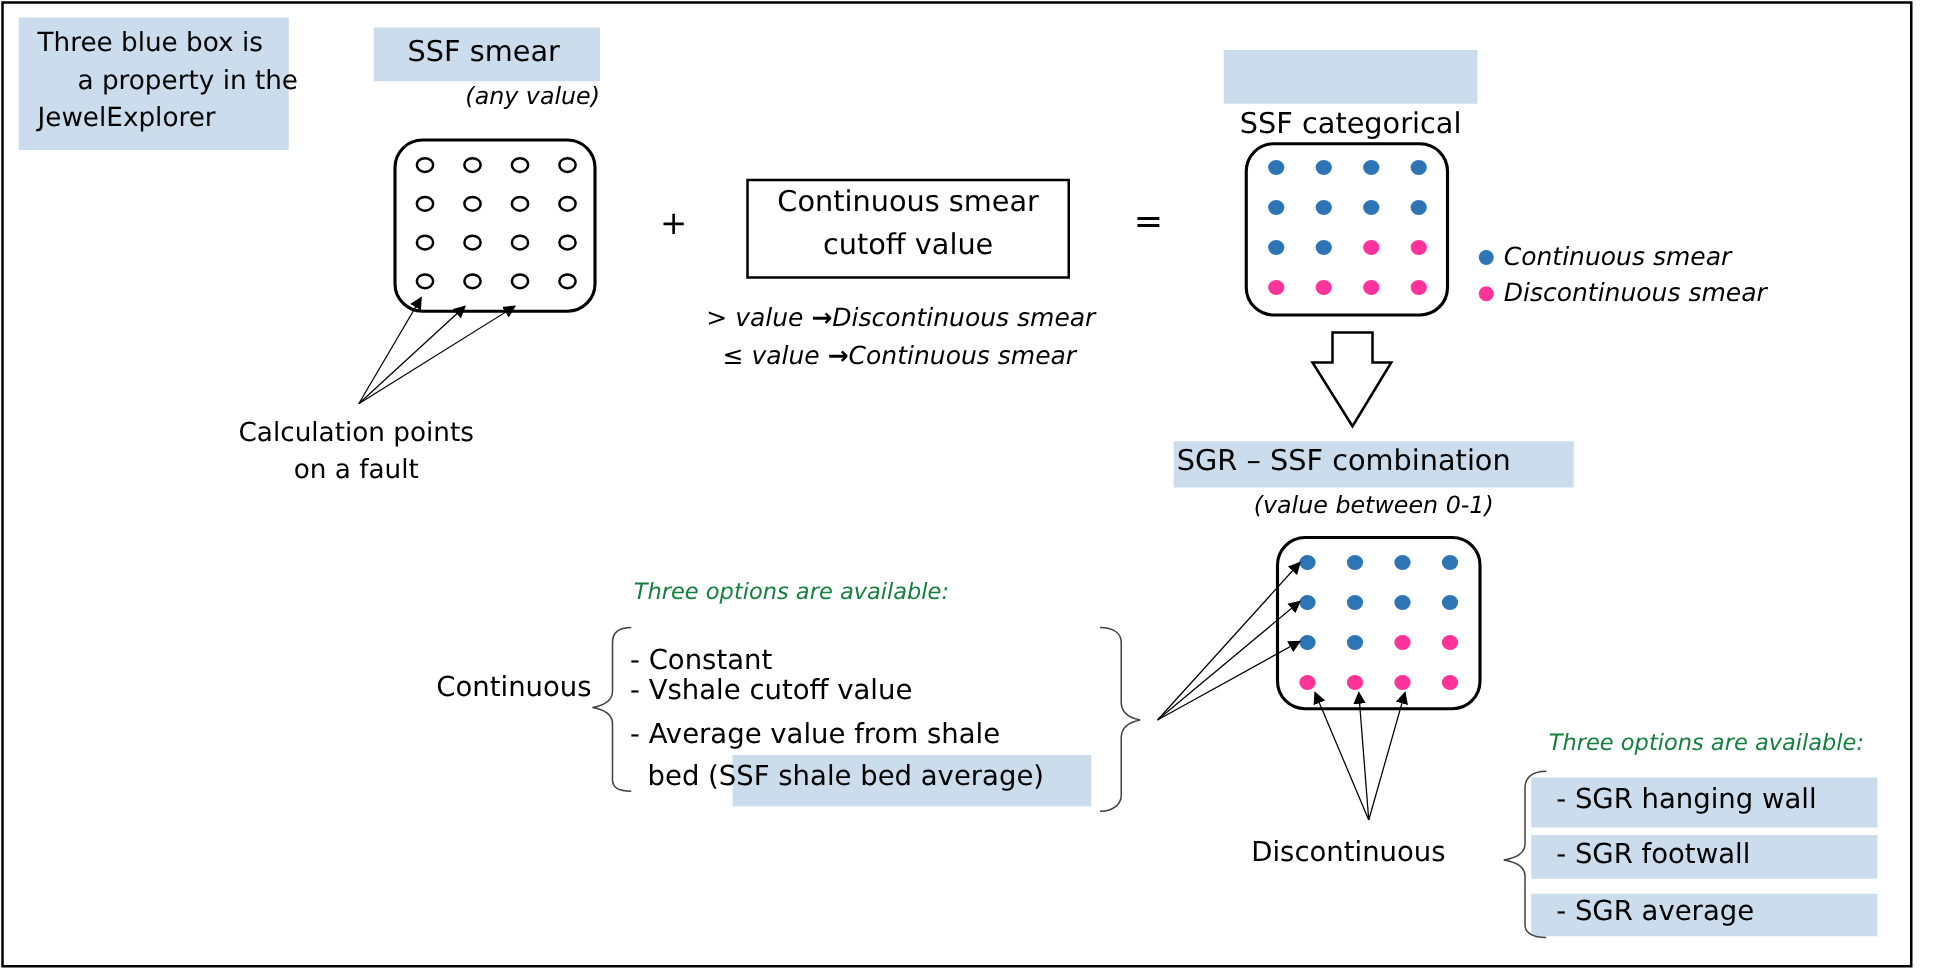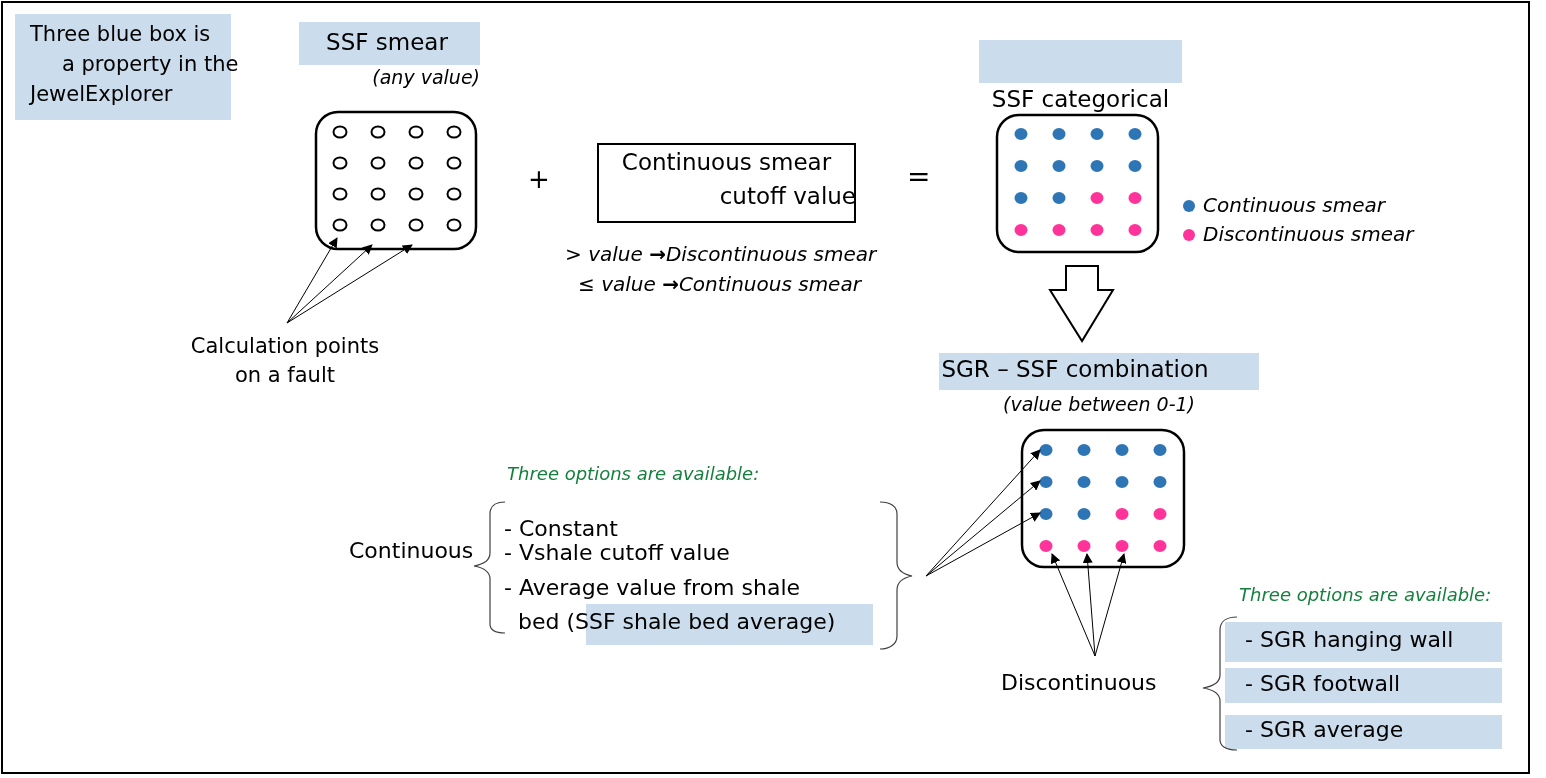"cutoff value" div.txt { text-align: right -> none }
